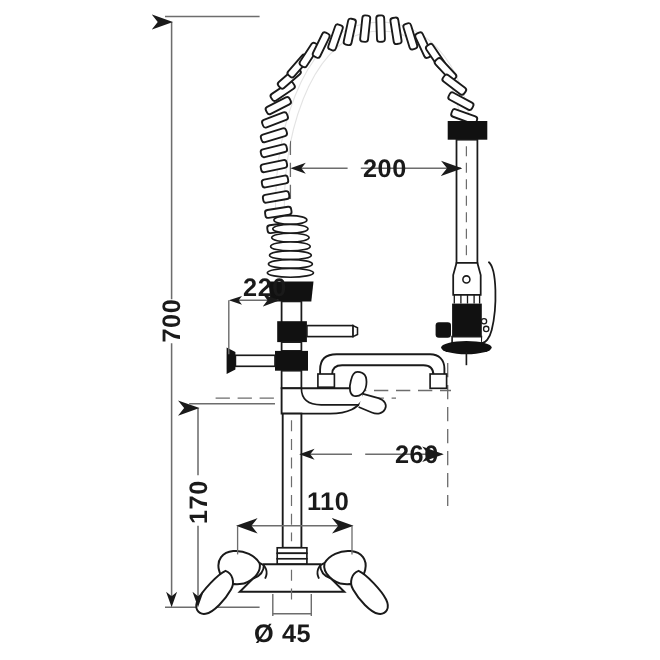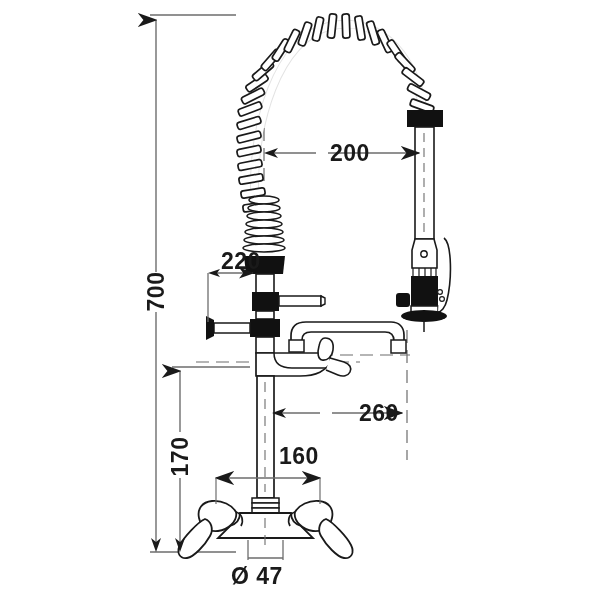"160" div.dim-label { text: 160 -> 110 }
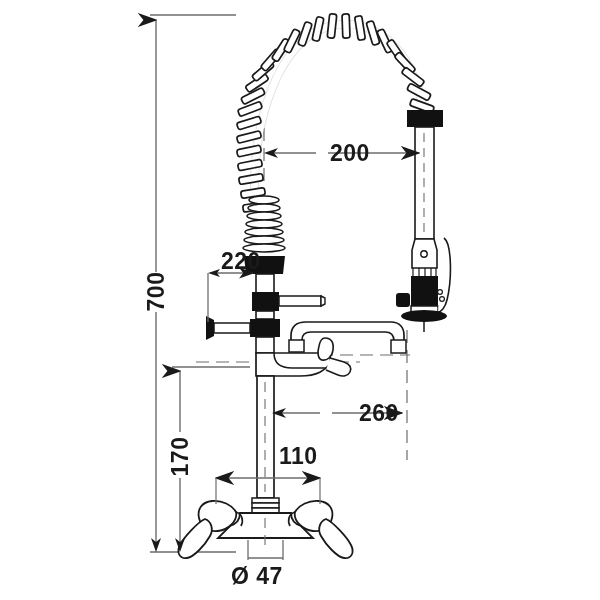"Ø 47" div.dim-label { text: 47 -> 45 }
